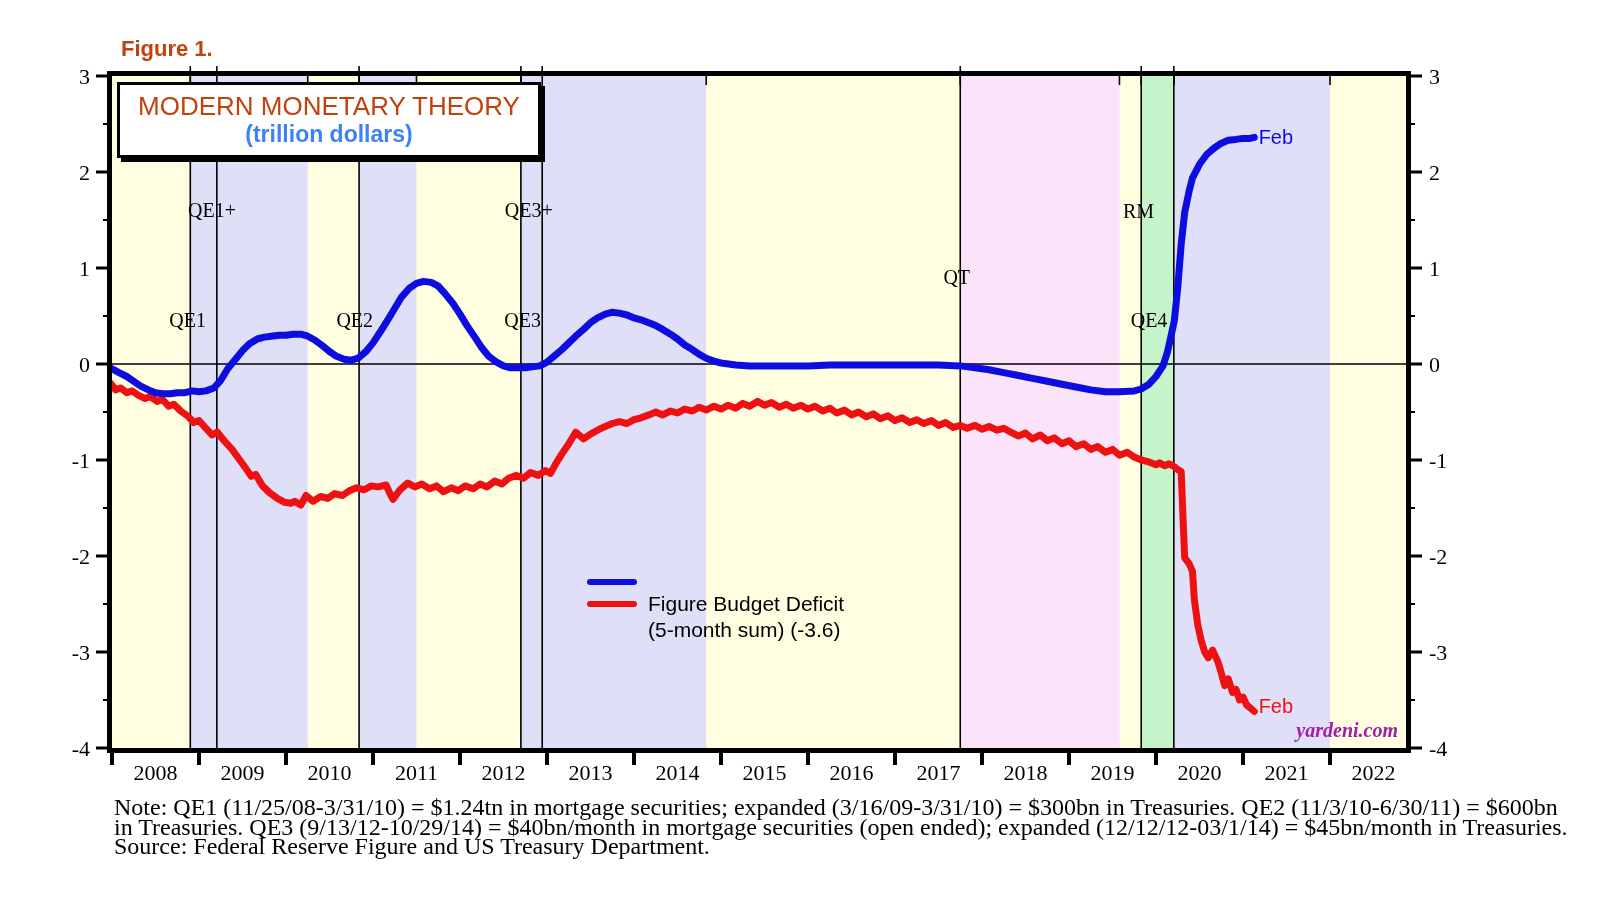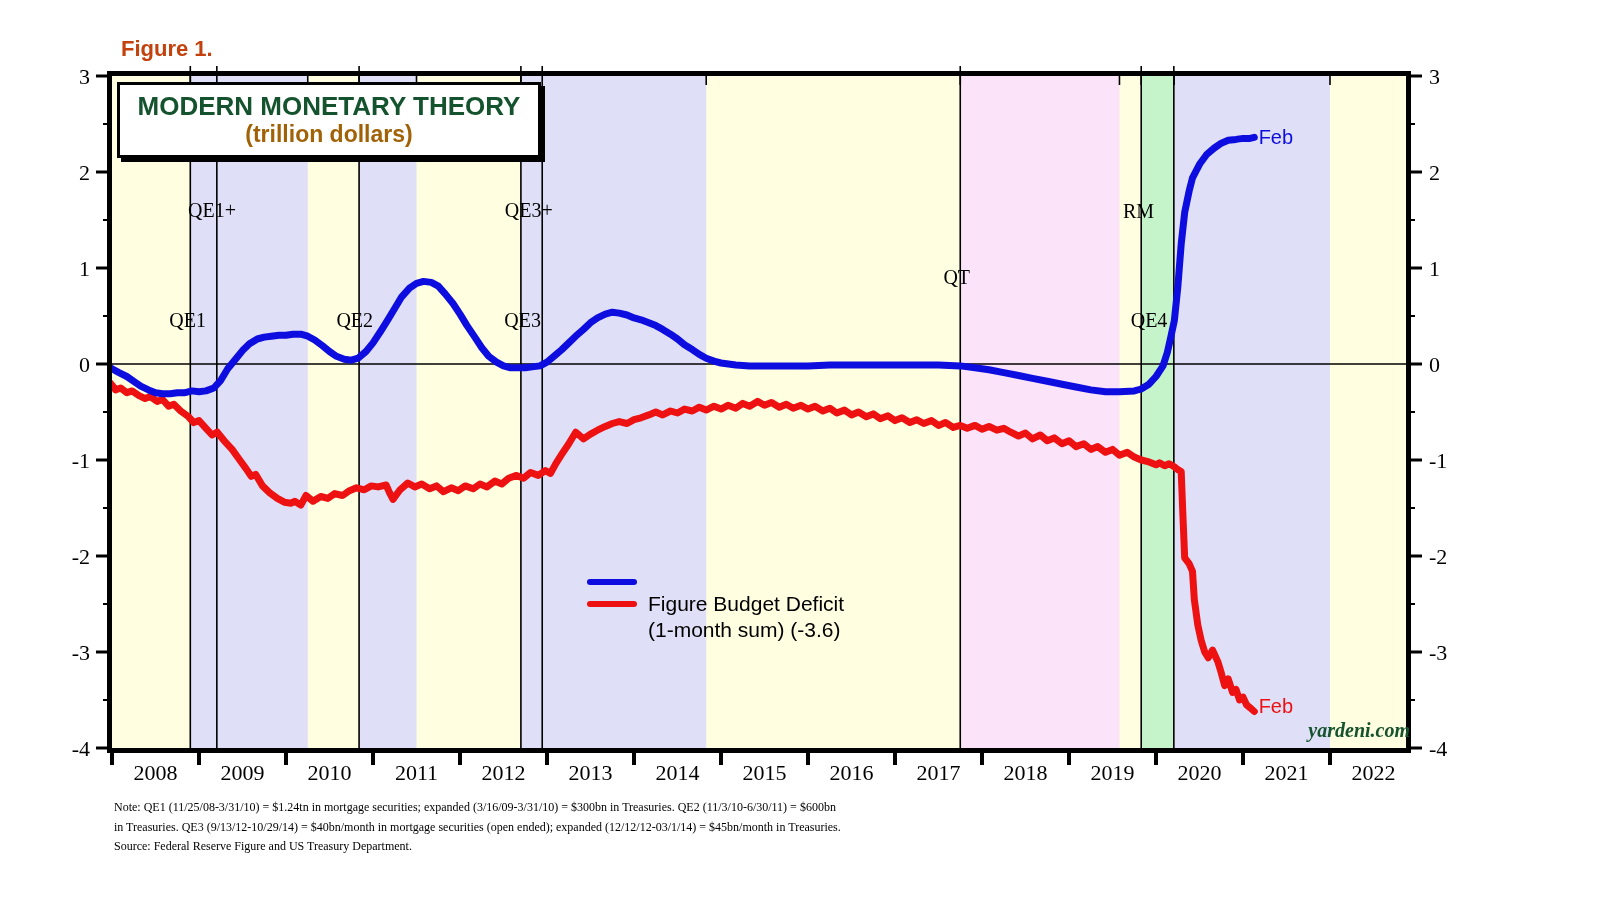"MODERN MONETARY THEORY" .title-line1 { color: #14532d -> #c2410c; font-weight: bold -> normal }
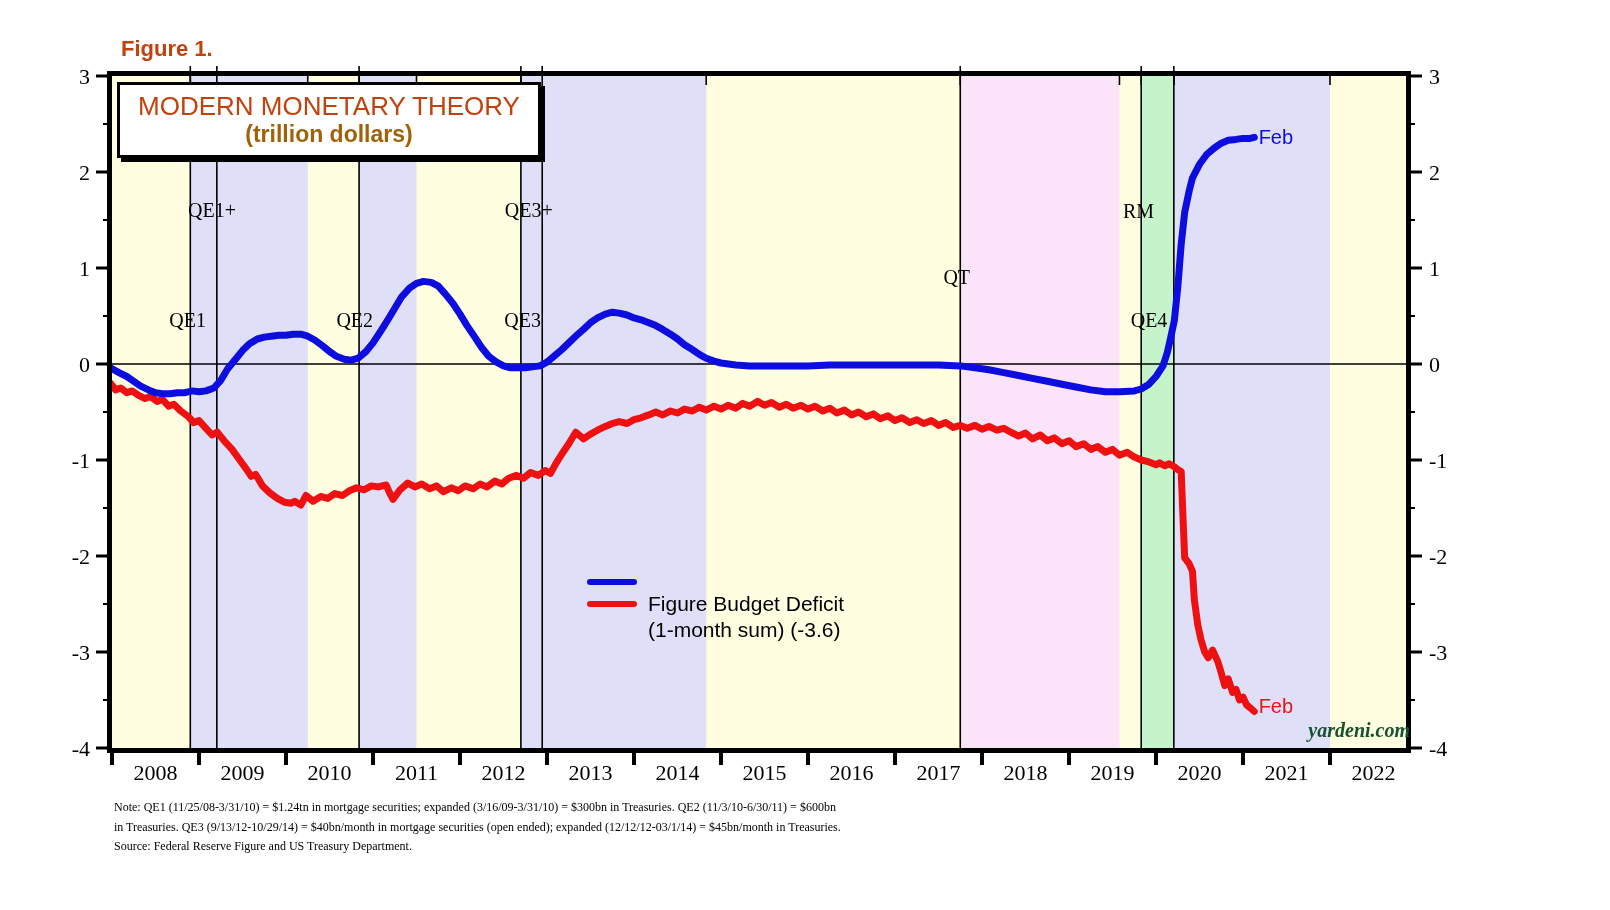"(trillion dollars)" .title-line2 { color: #a16207 -> #3b82f6 }
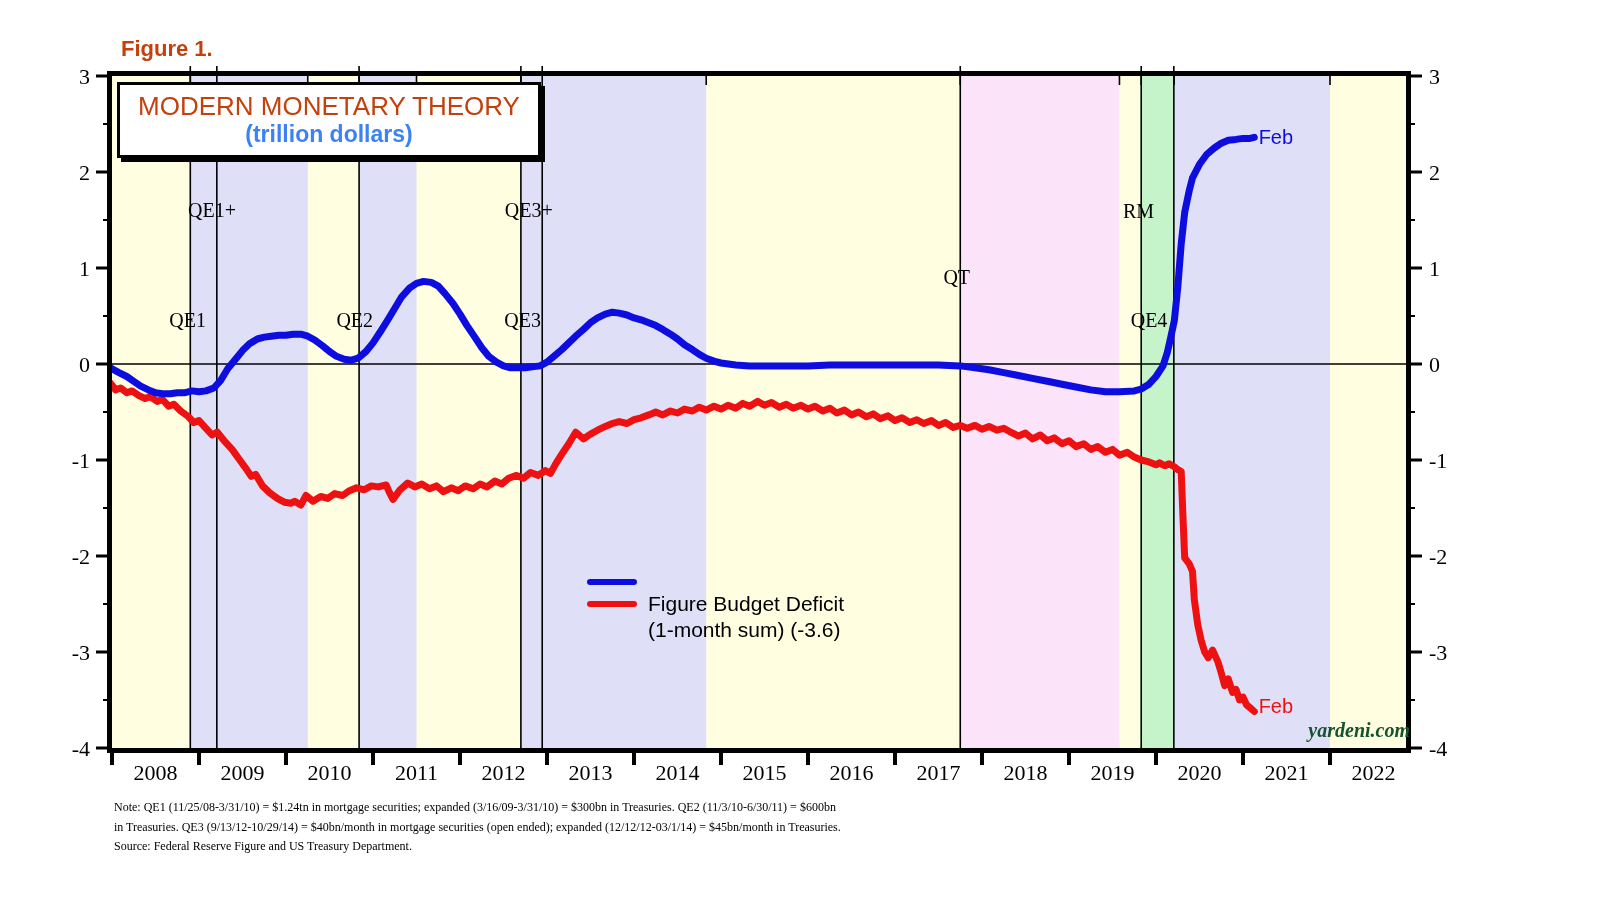"(1-month sum) (-3.6)" div { text: 1-month -> 5-month }
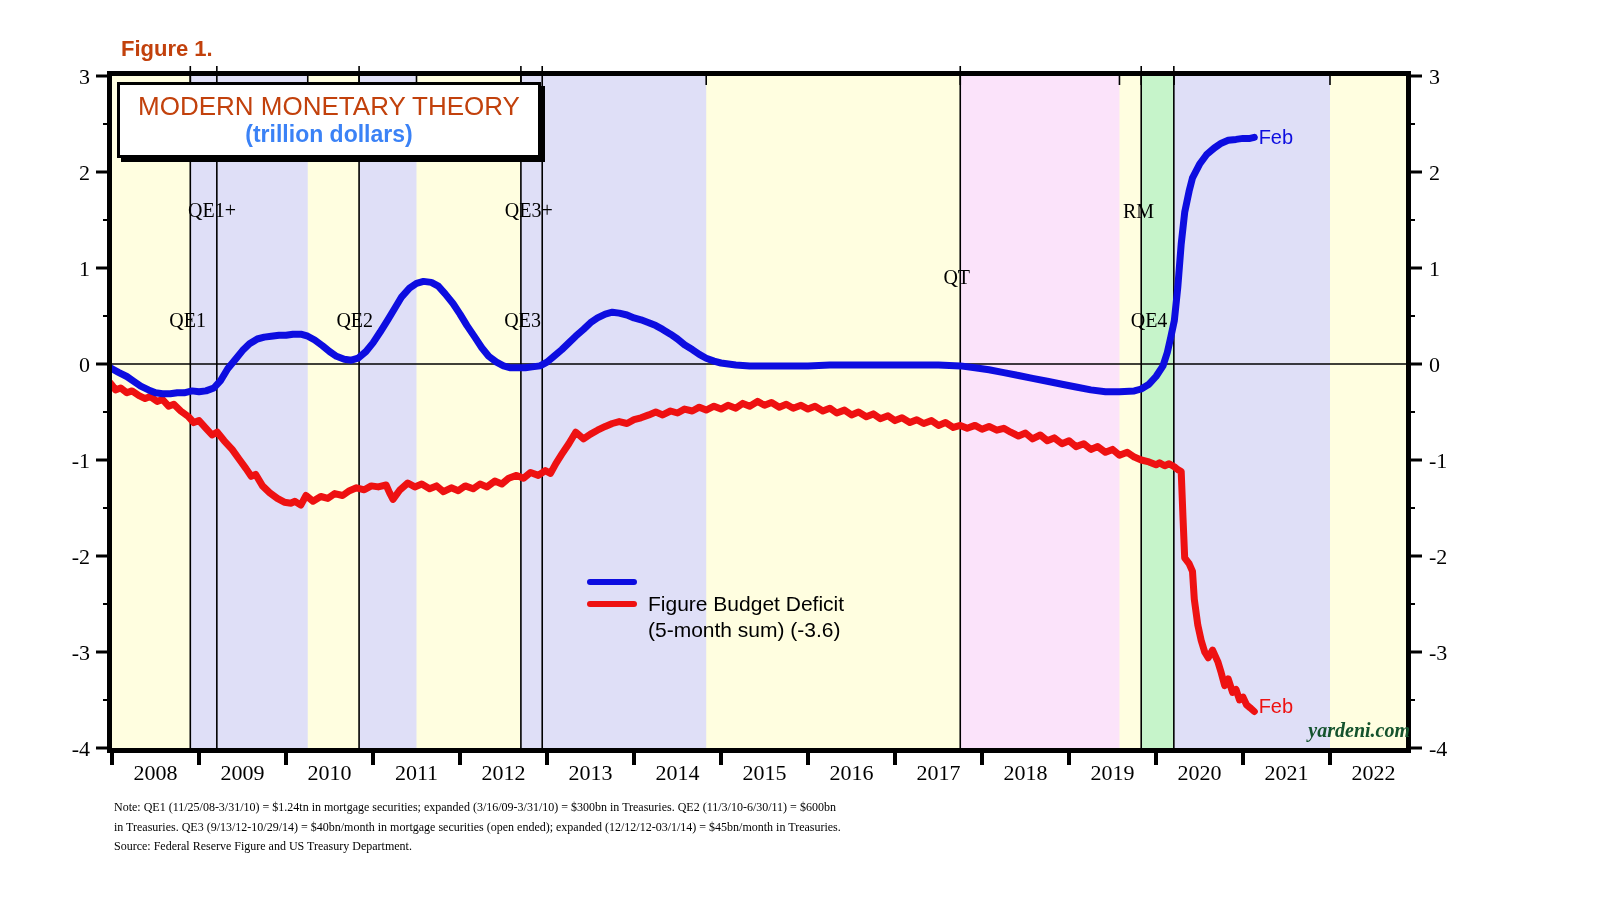"yardeni.com" .watermark { color: #14532d -> #a21caf; right: 200px -> 212px }
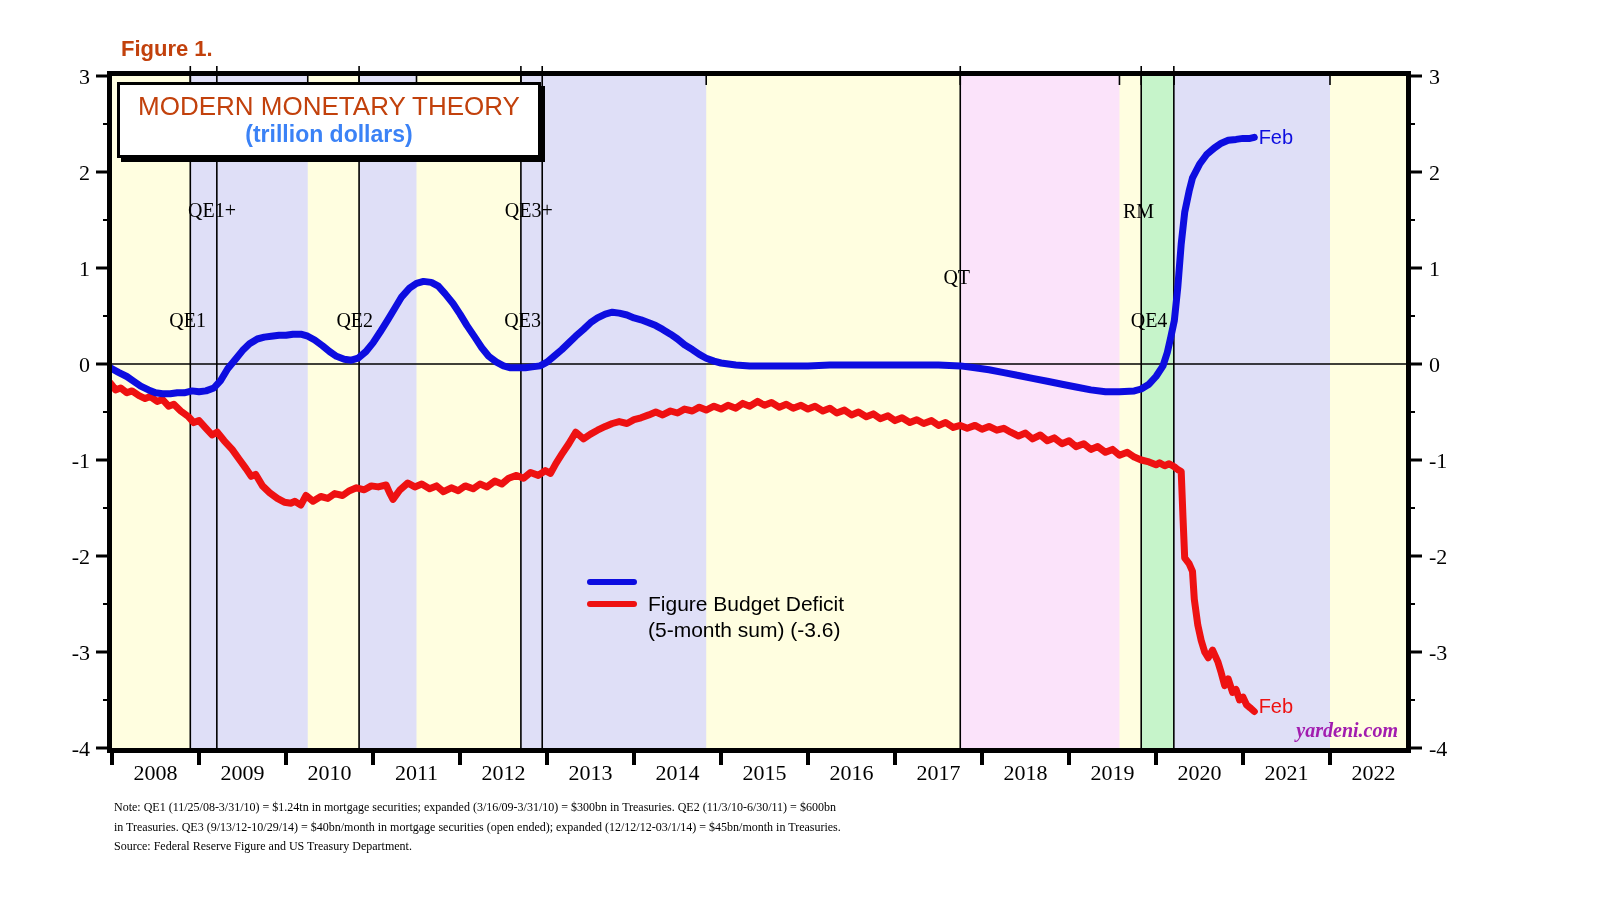"Note: QE1 (11/25/08-3/31/10) = $1.24tn" .notes { font-size: 12px -> 24px }
